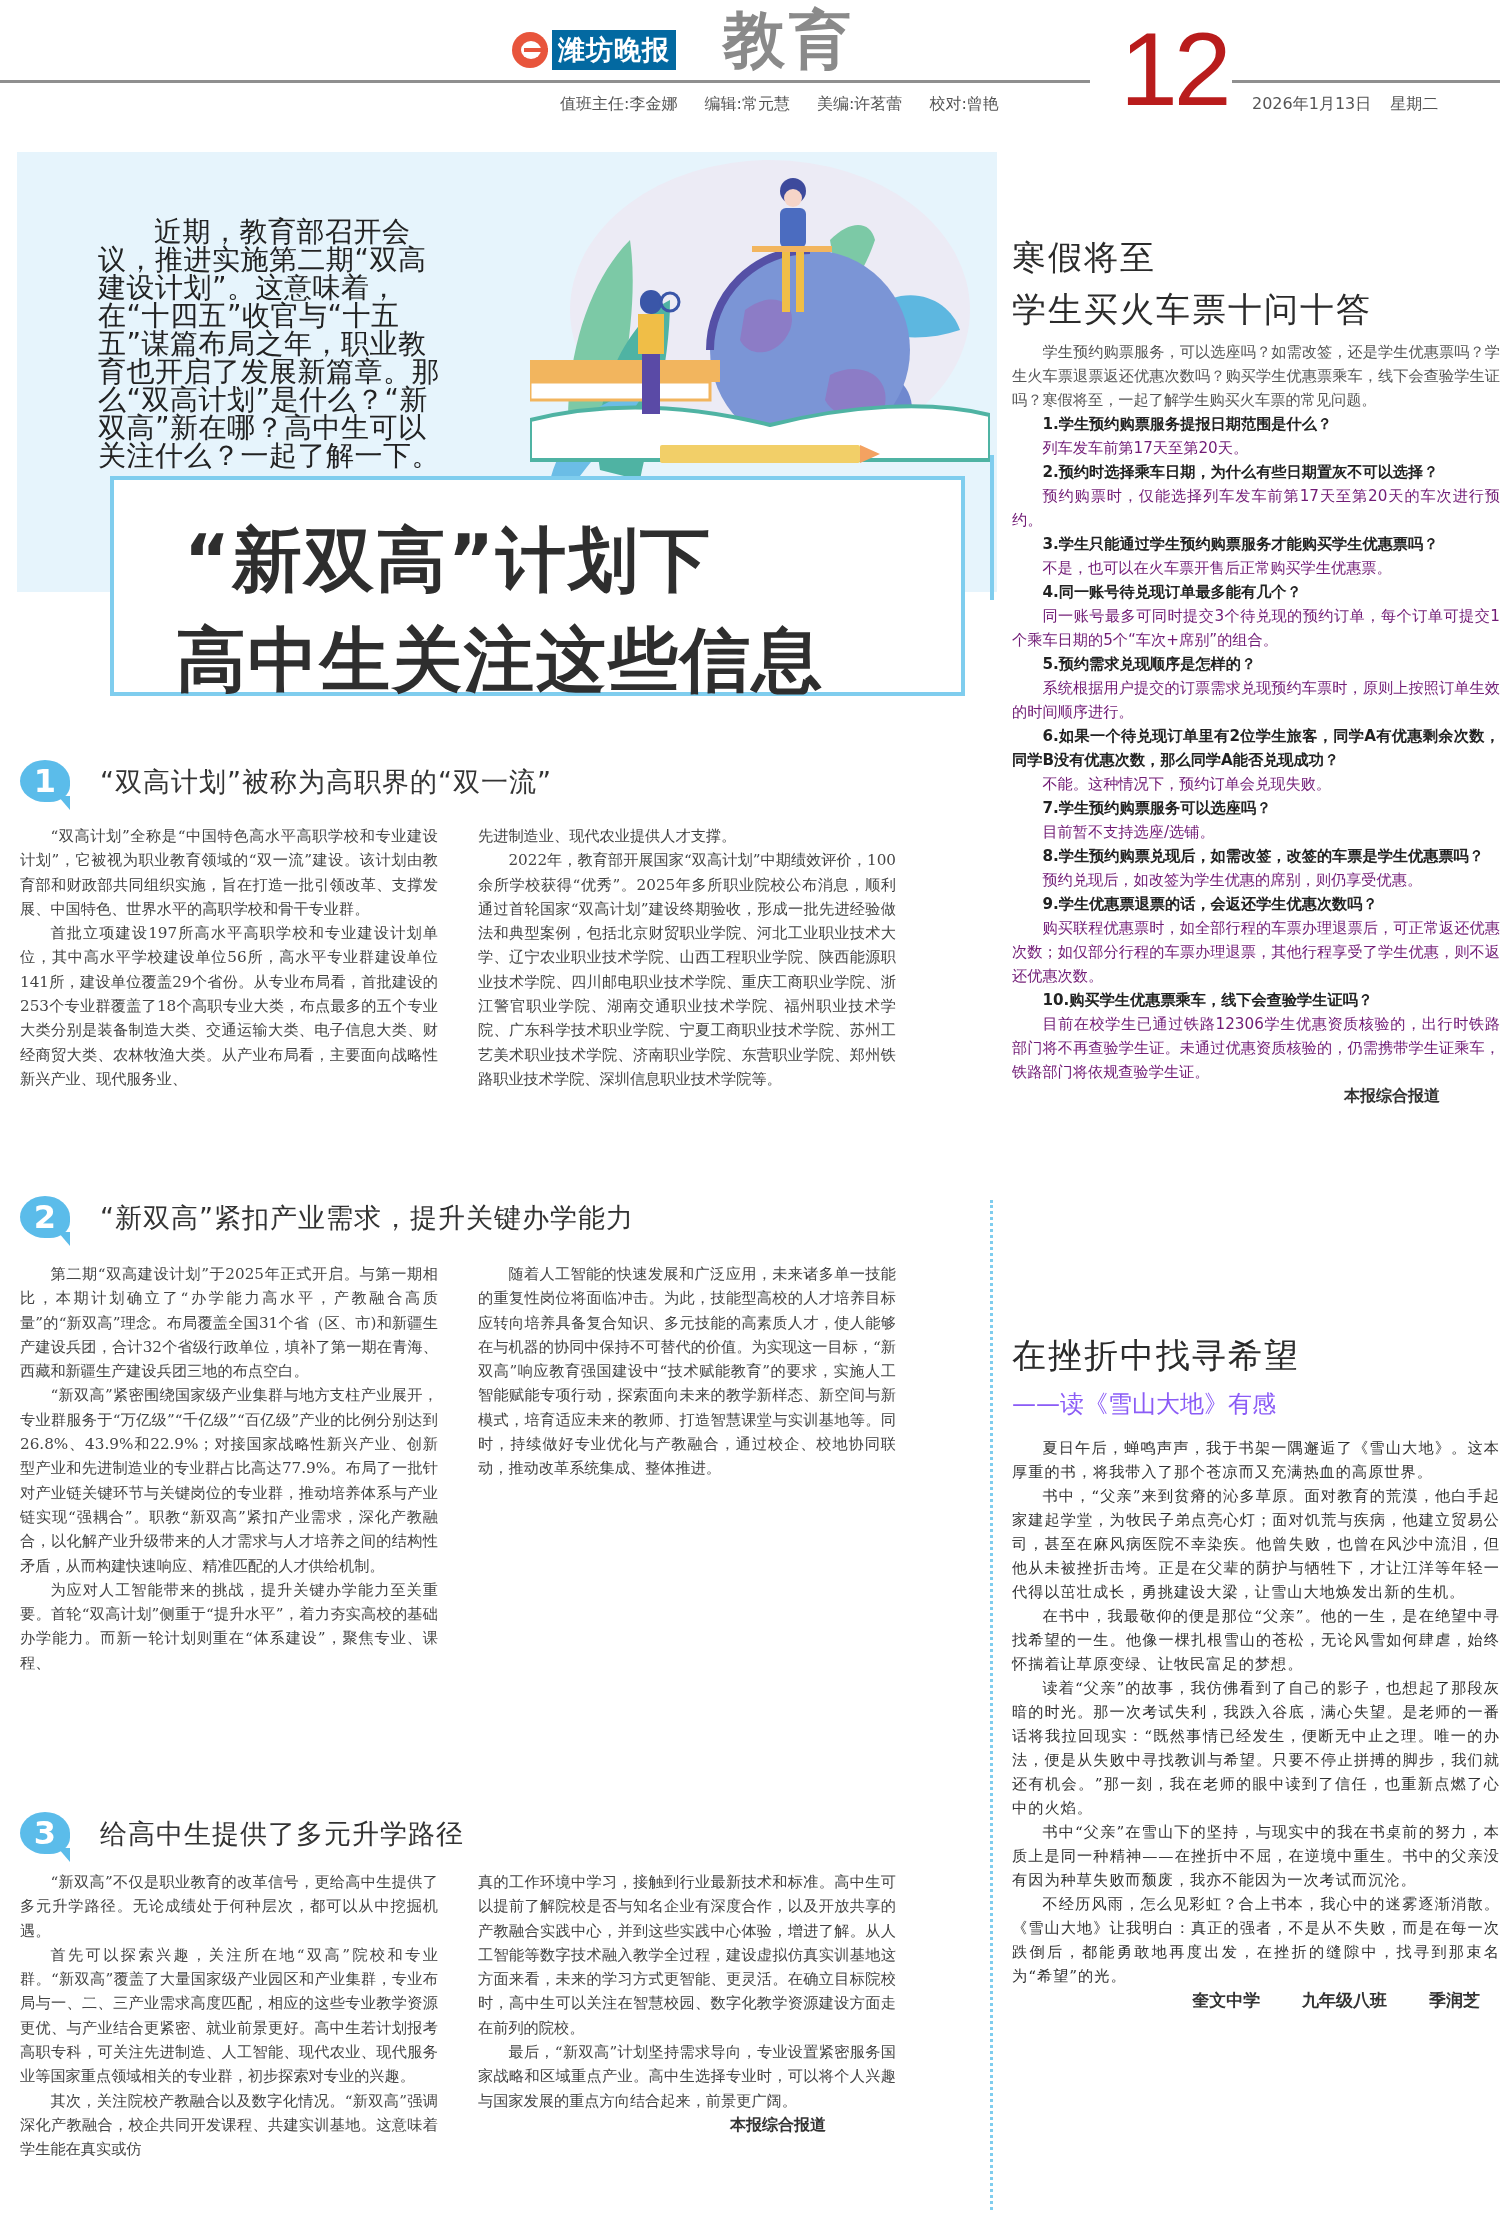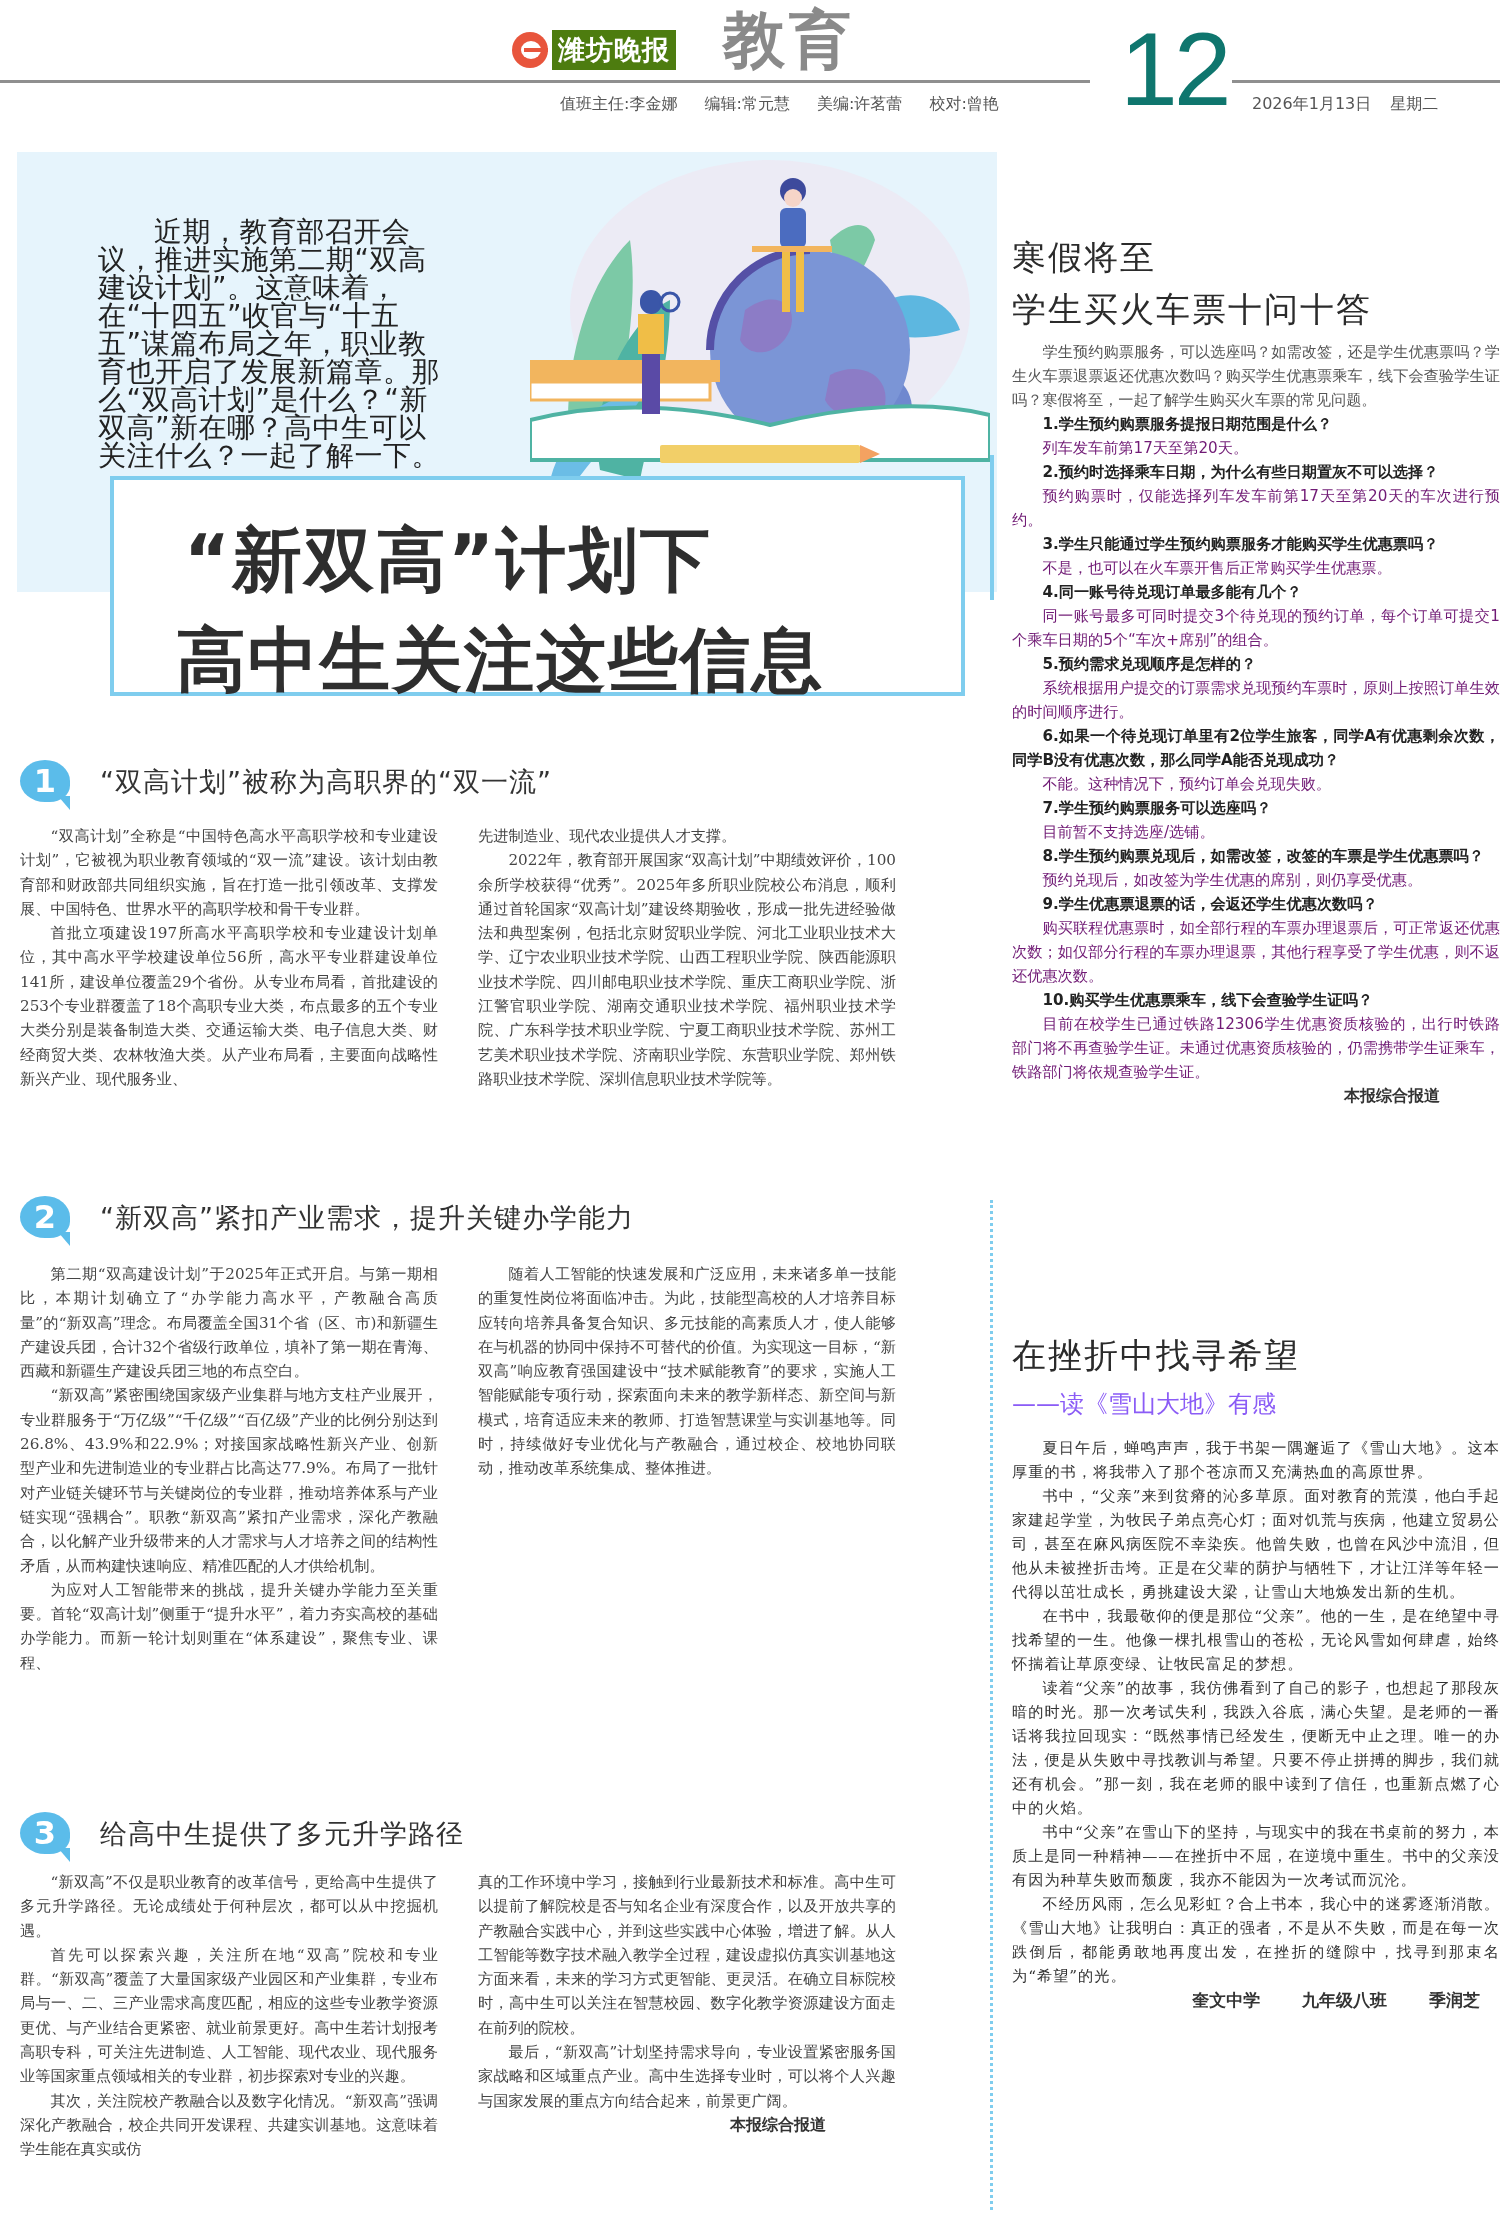"潍坊晚报" .logo-text { background: #4d7c0f -> #0369a1 }
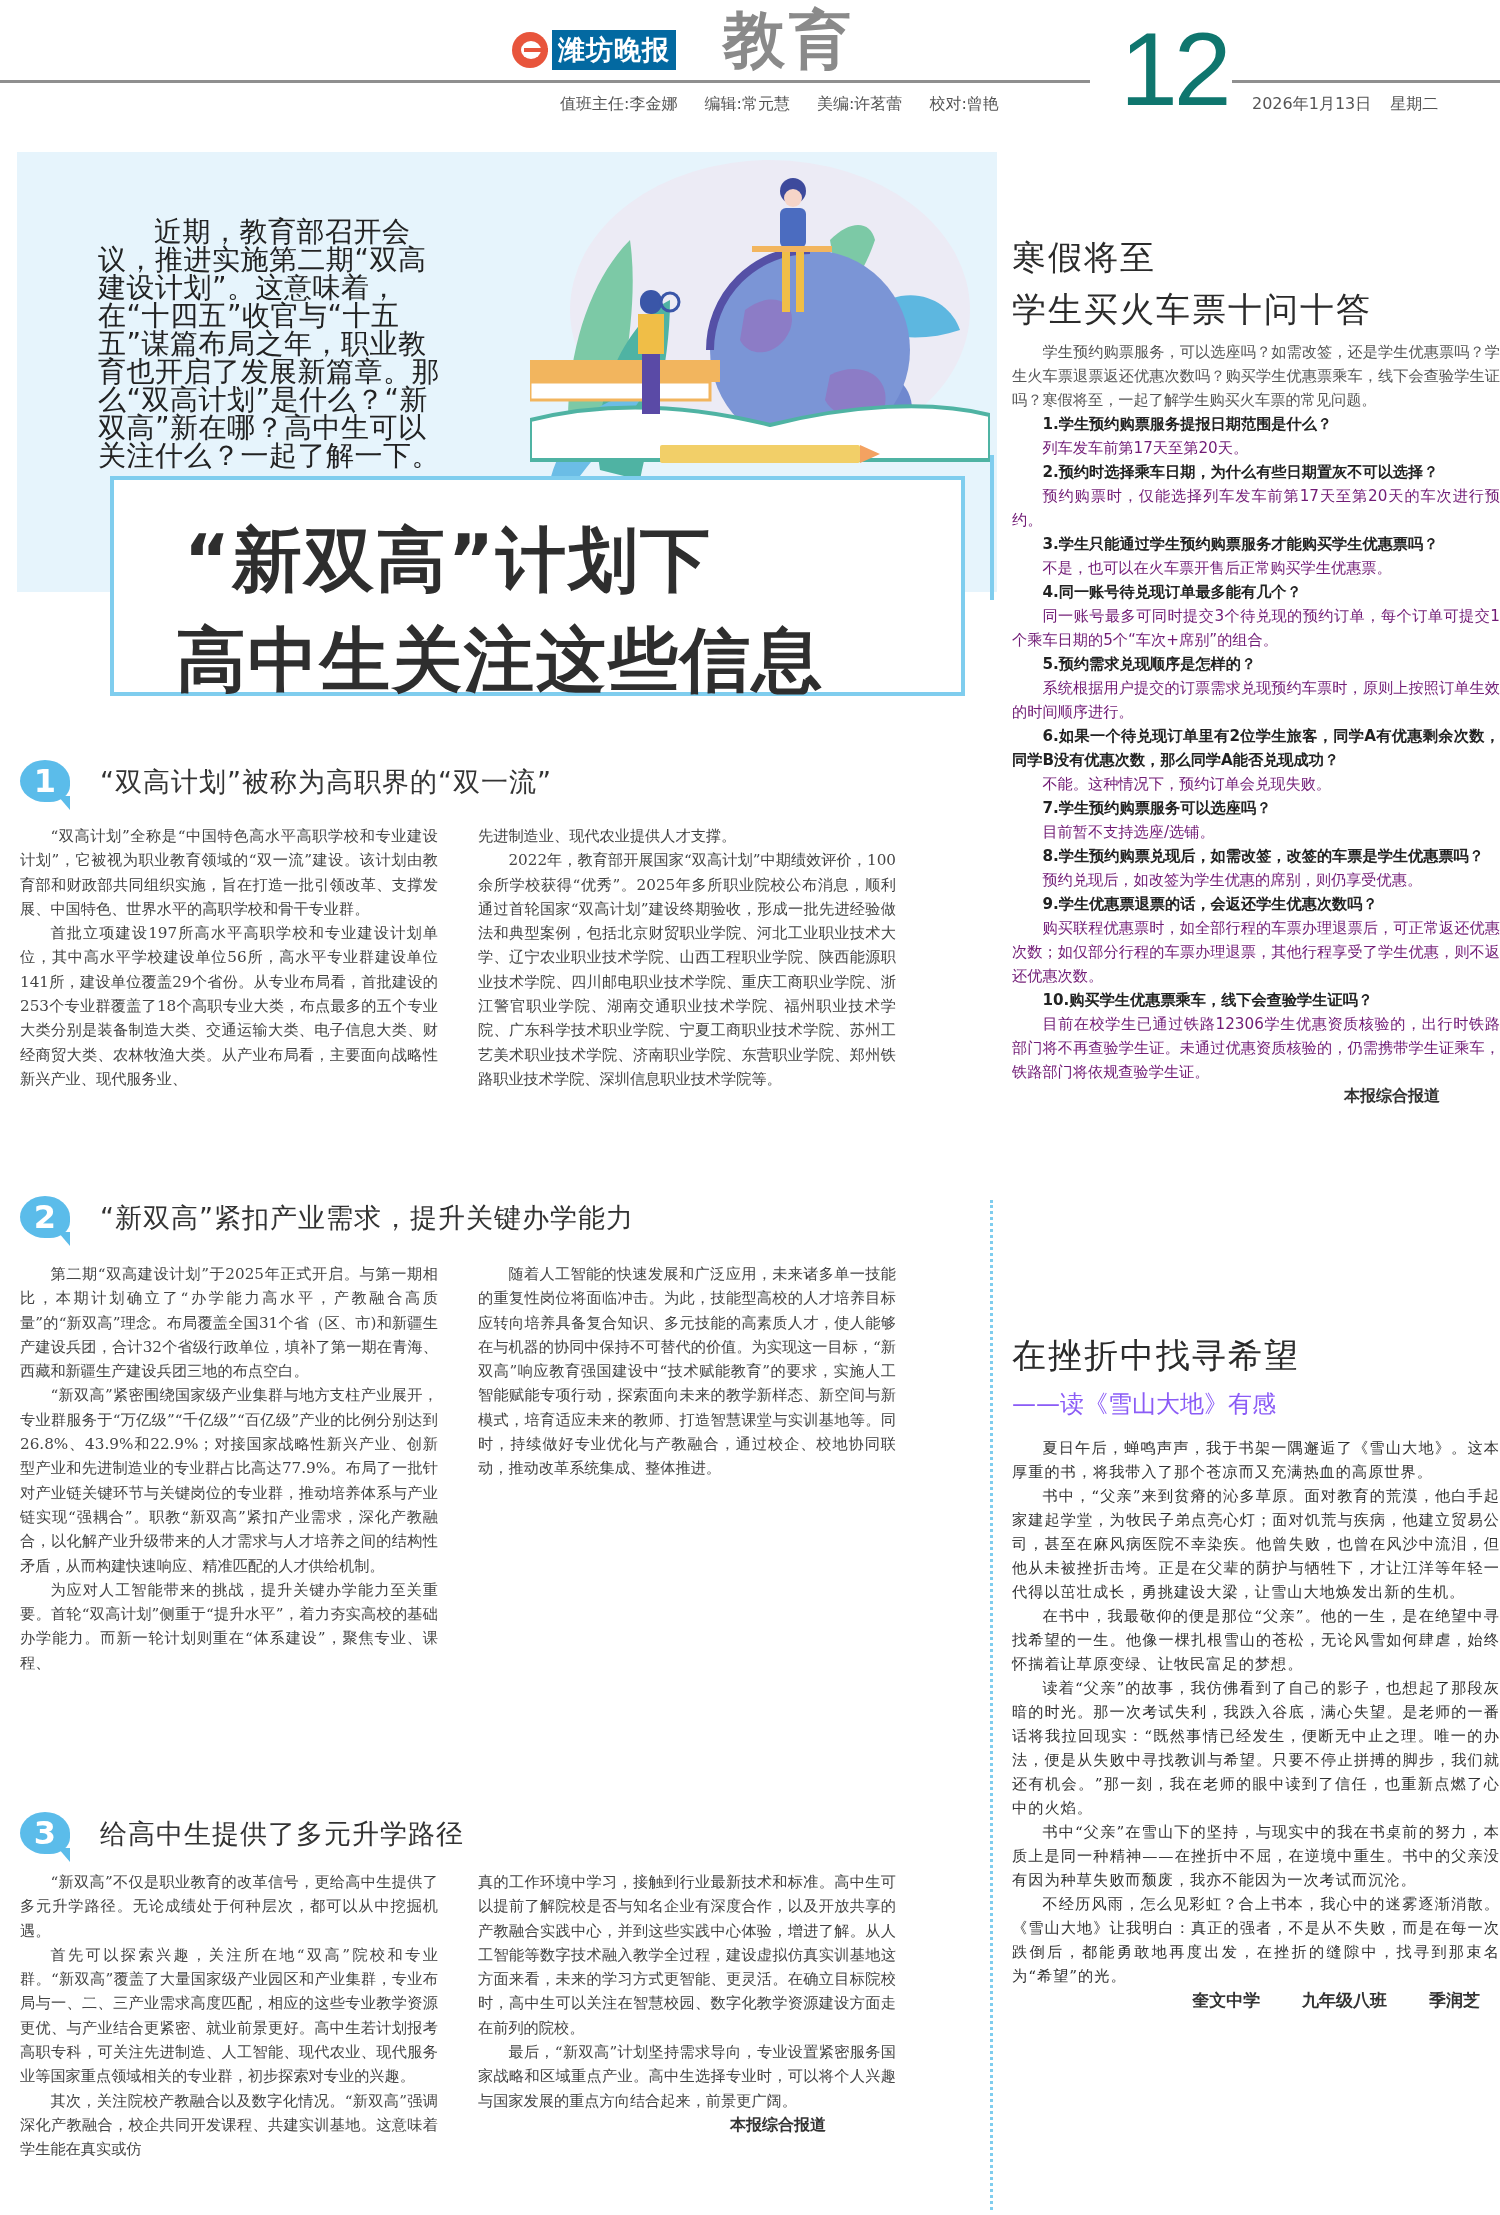"12" .page-number { color: #0f766e -> #b91c1c }
